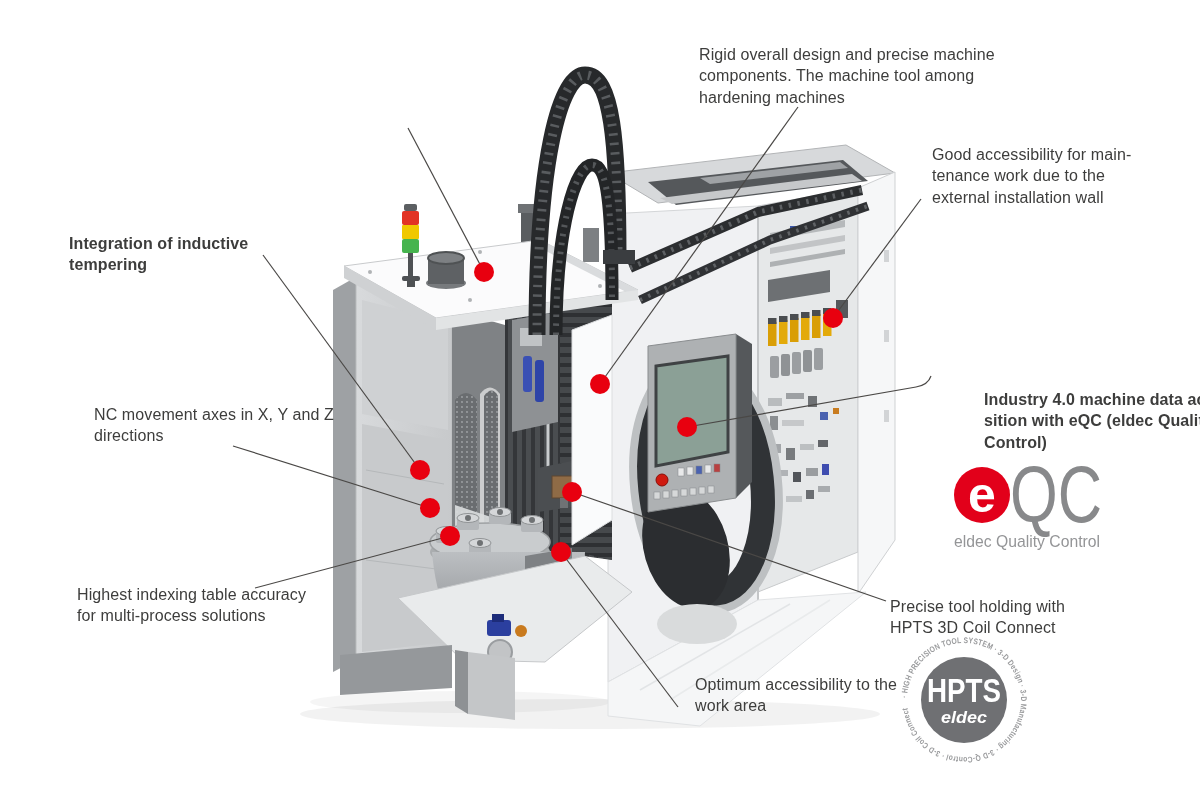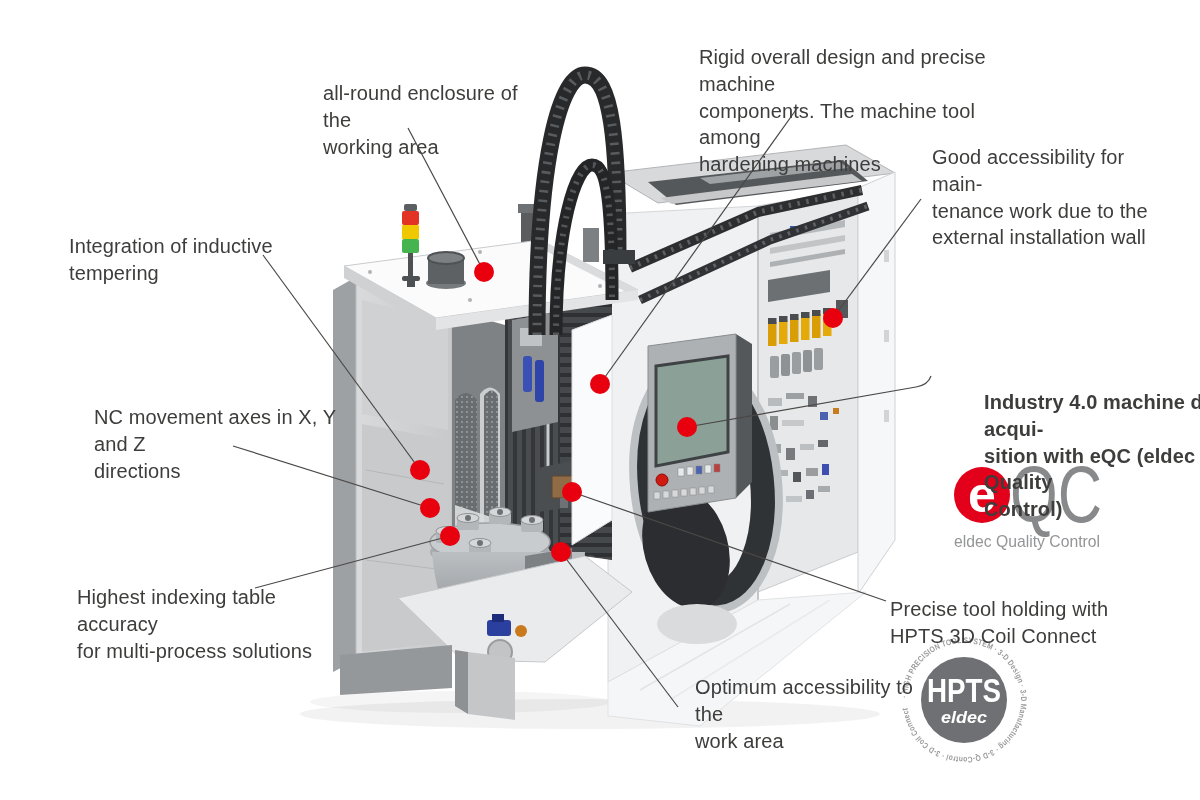"Rigid overall design and precise" .label { font-size: 20px -> 16px }
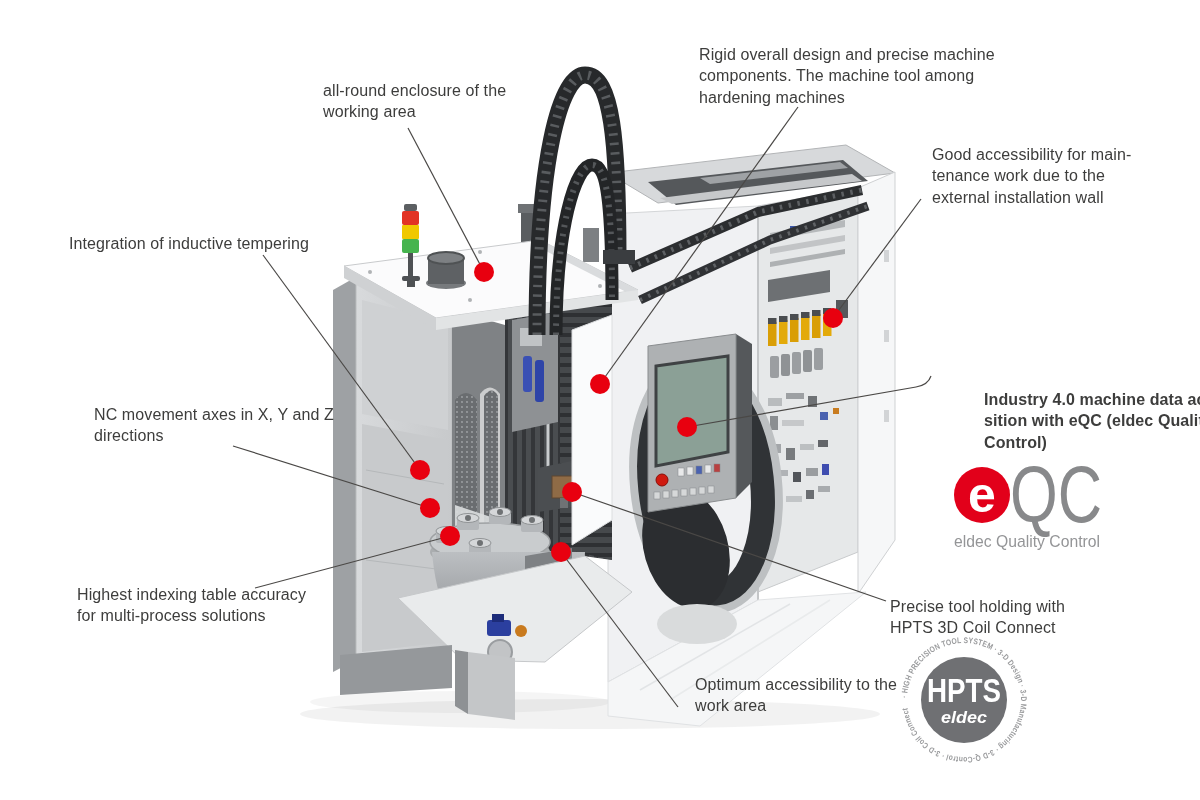"all-round enclosure of the" div.label { html: <div>all-round enclosure of the working area</div> -> none }
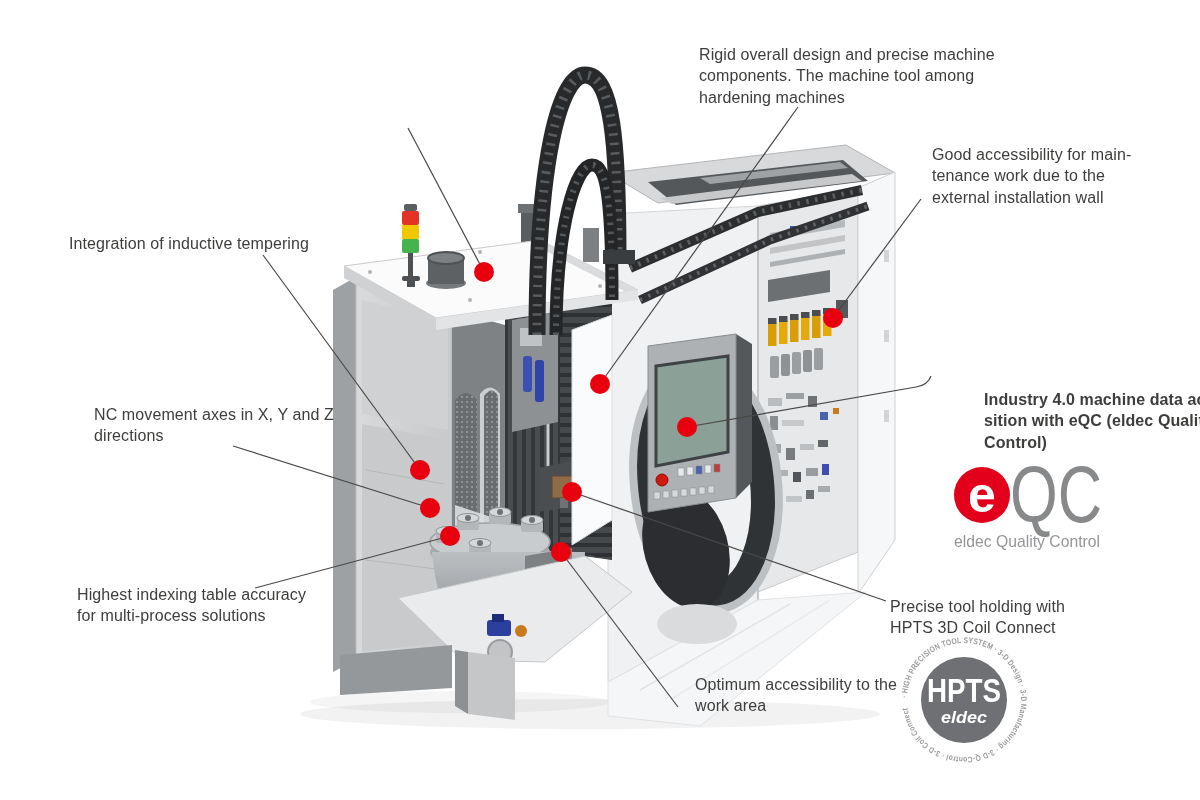"Integration of inductive tempering" div.label { font-weight: none -> bold }
